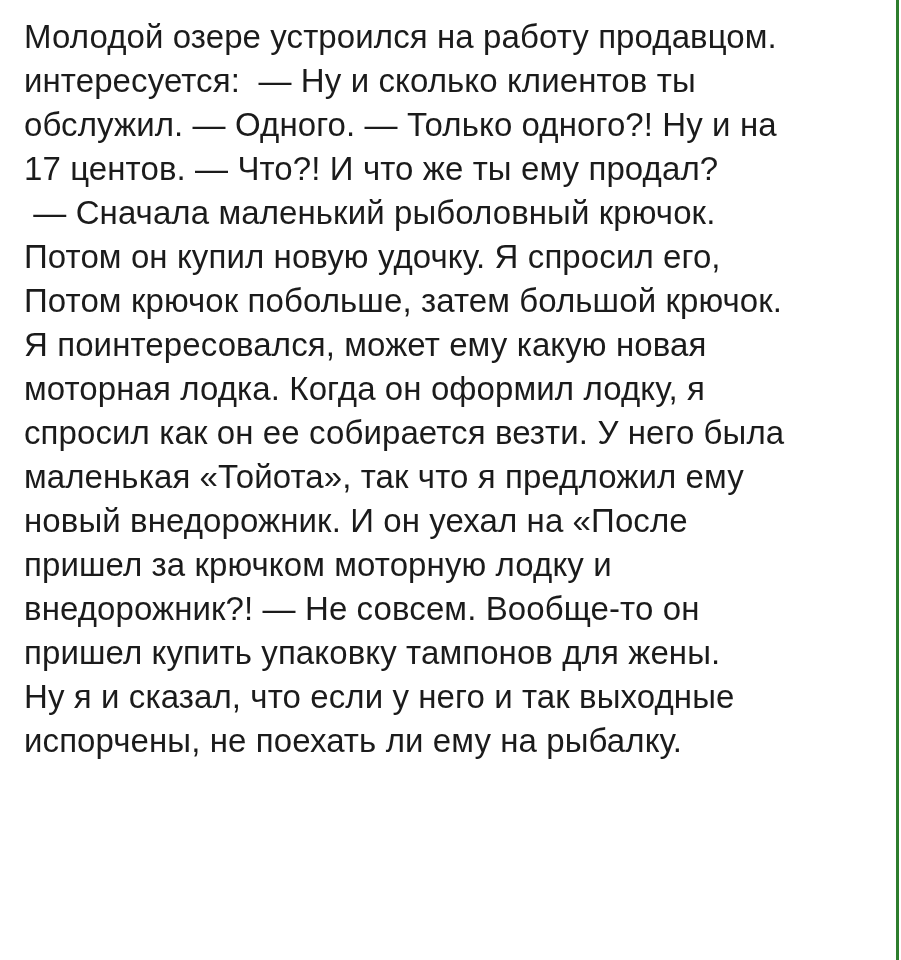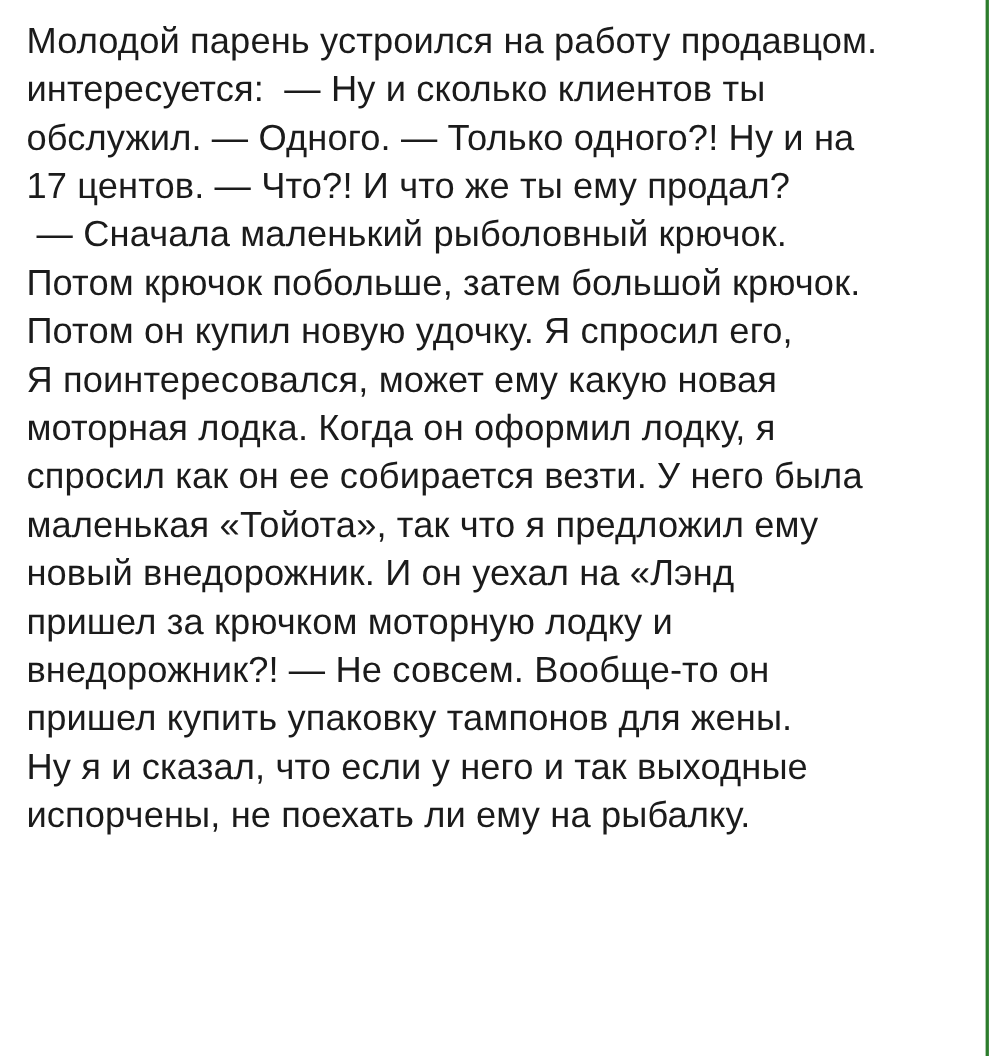"Молодой парень устроился на работу" div.text-line { text: парень -> озере }
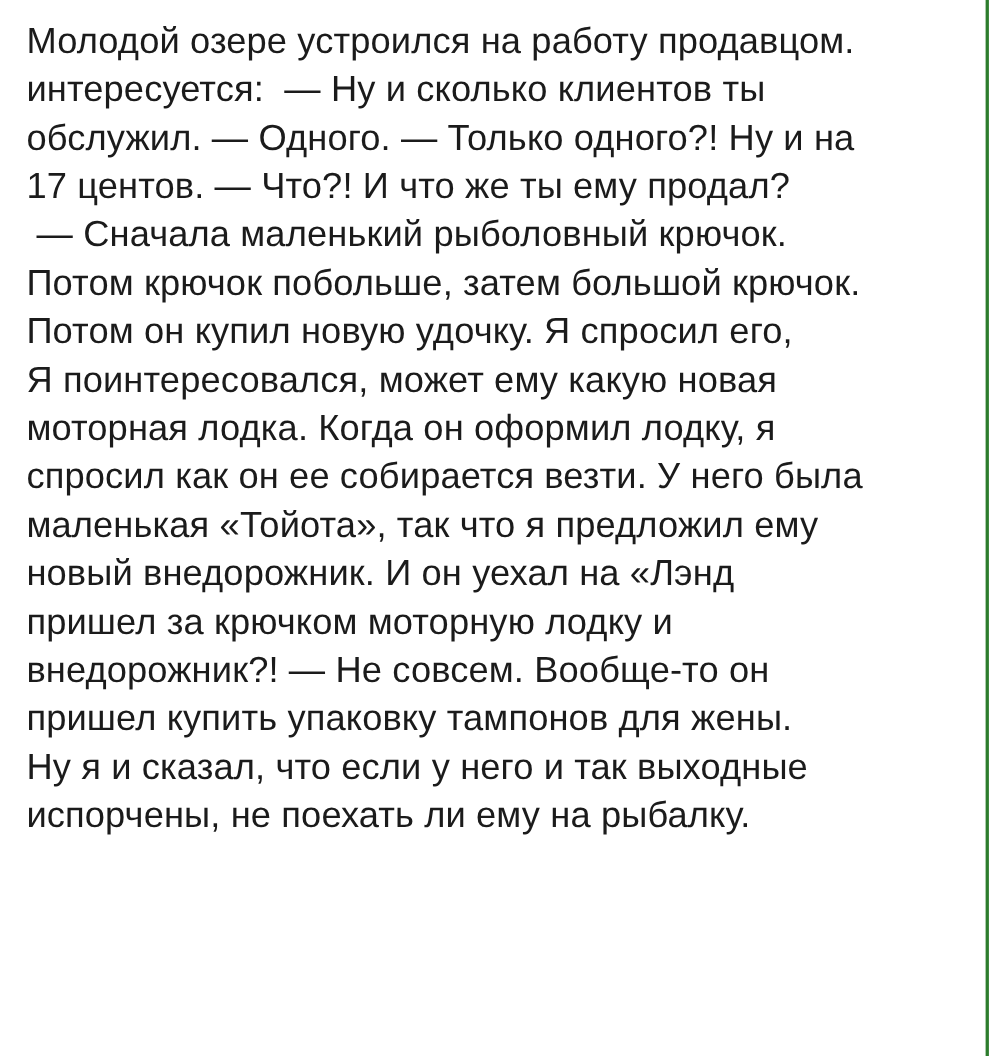"Потом крючок побольше, затем большой" div.text-line { order: before "Потом он купил новую удочку." -> after "Потом он купил новую удочку." }
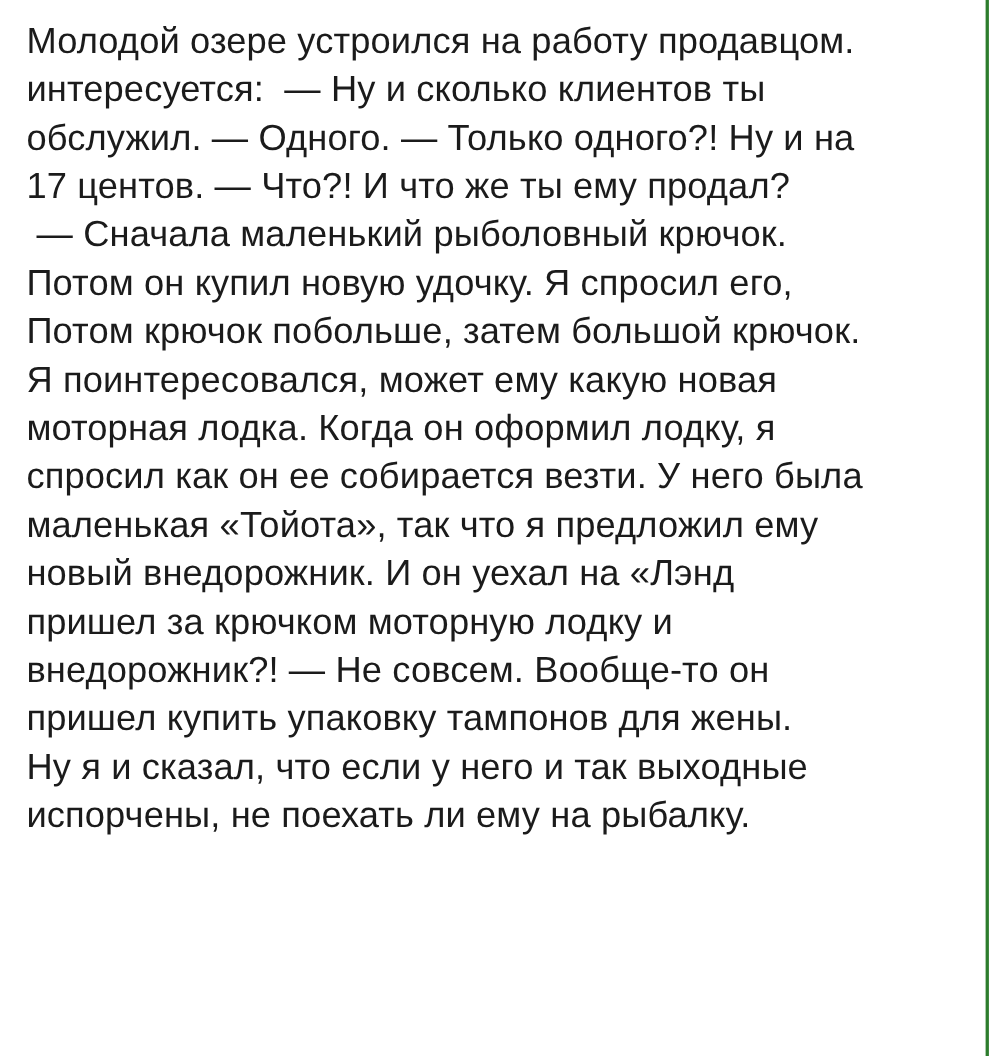"новый внедорожник. И он уехал" div.text-line { text: Лэнд -> После }
